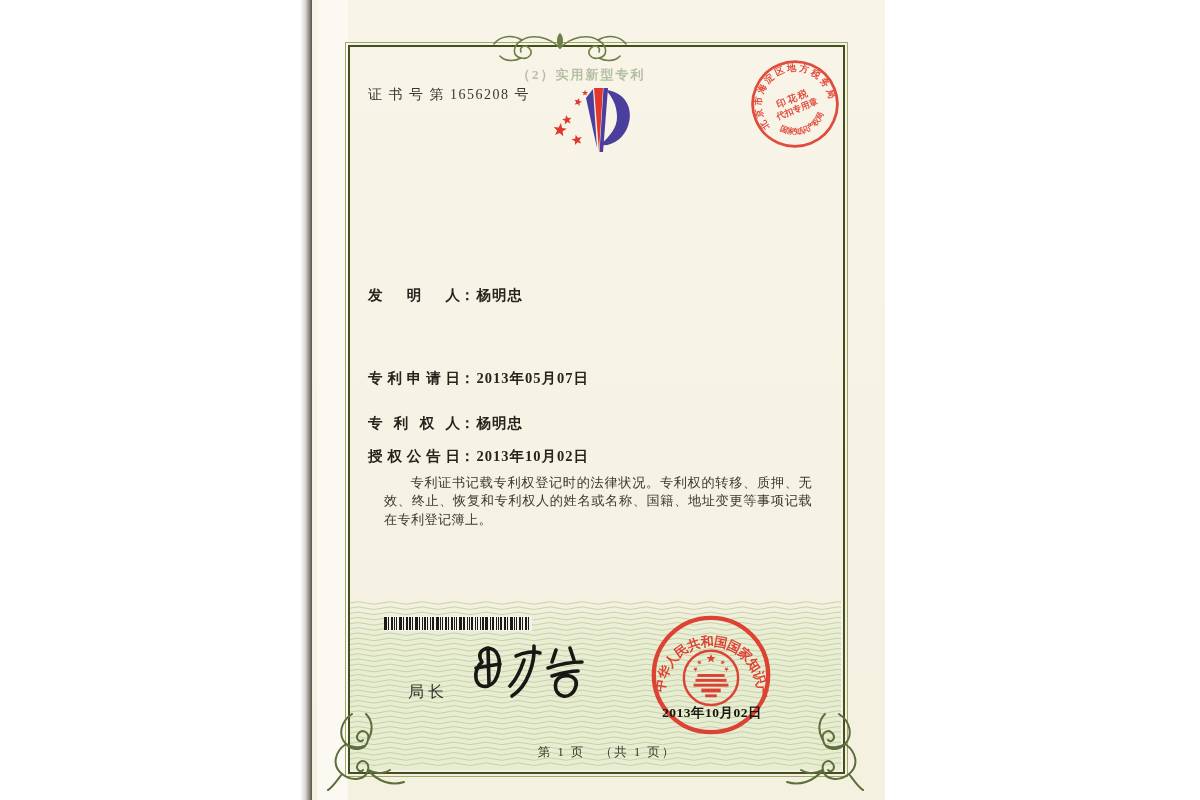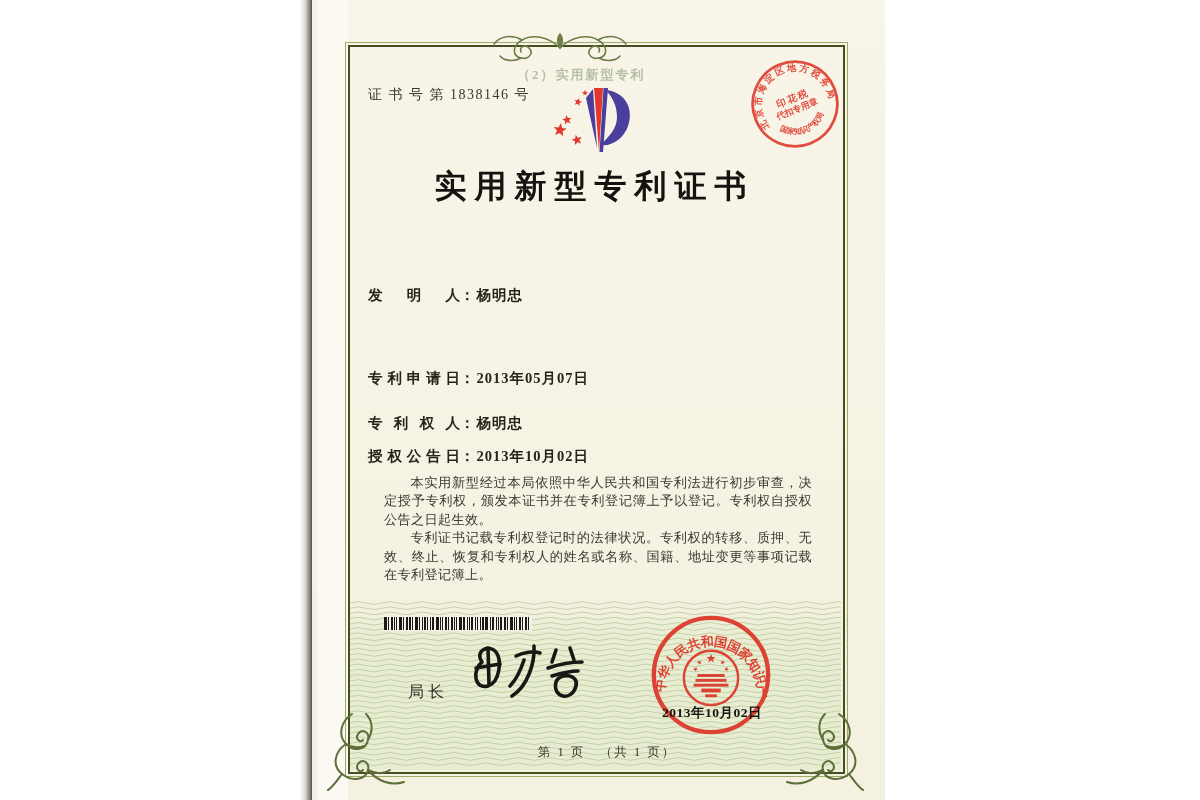"证 书 号 第 1838146" div.certno { text: 1838146 -> 1656208 }
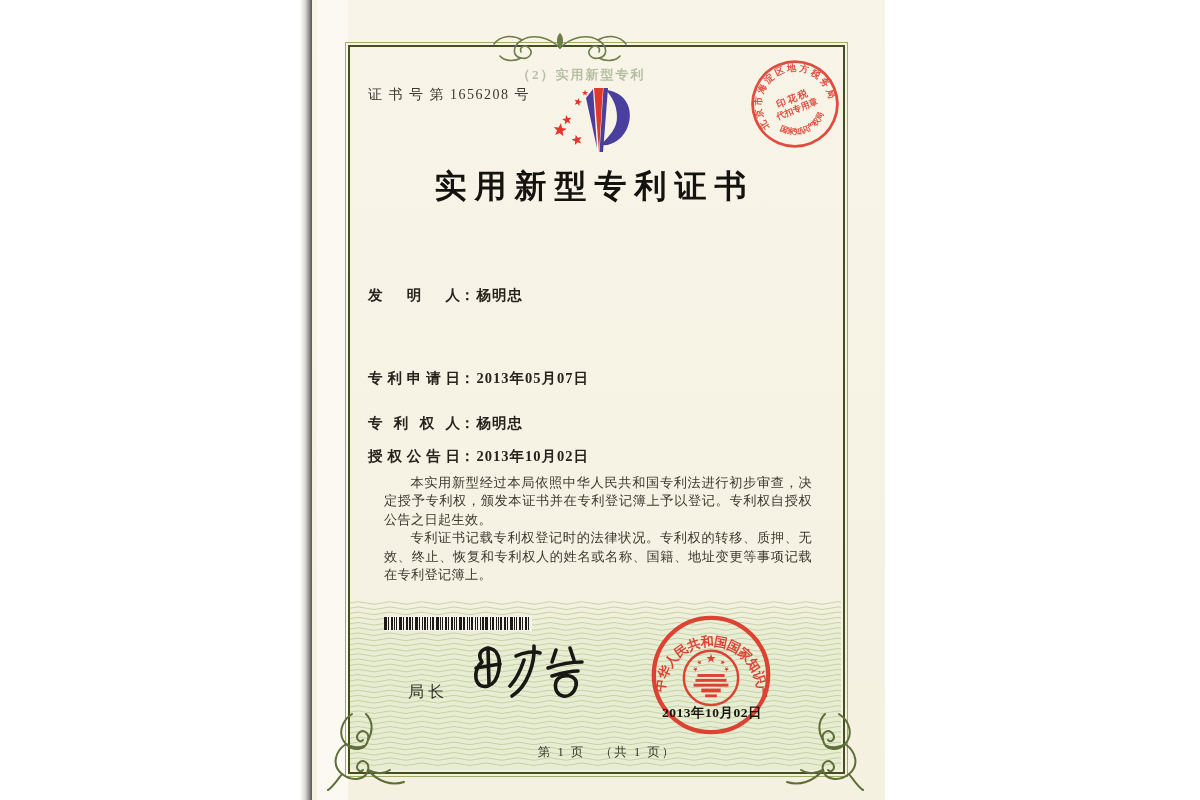"实用新型专利证书" div.title { html: <div>实用新型专利证书</div> -> none }
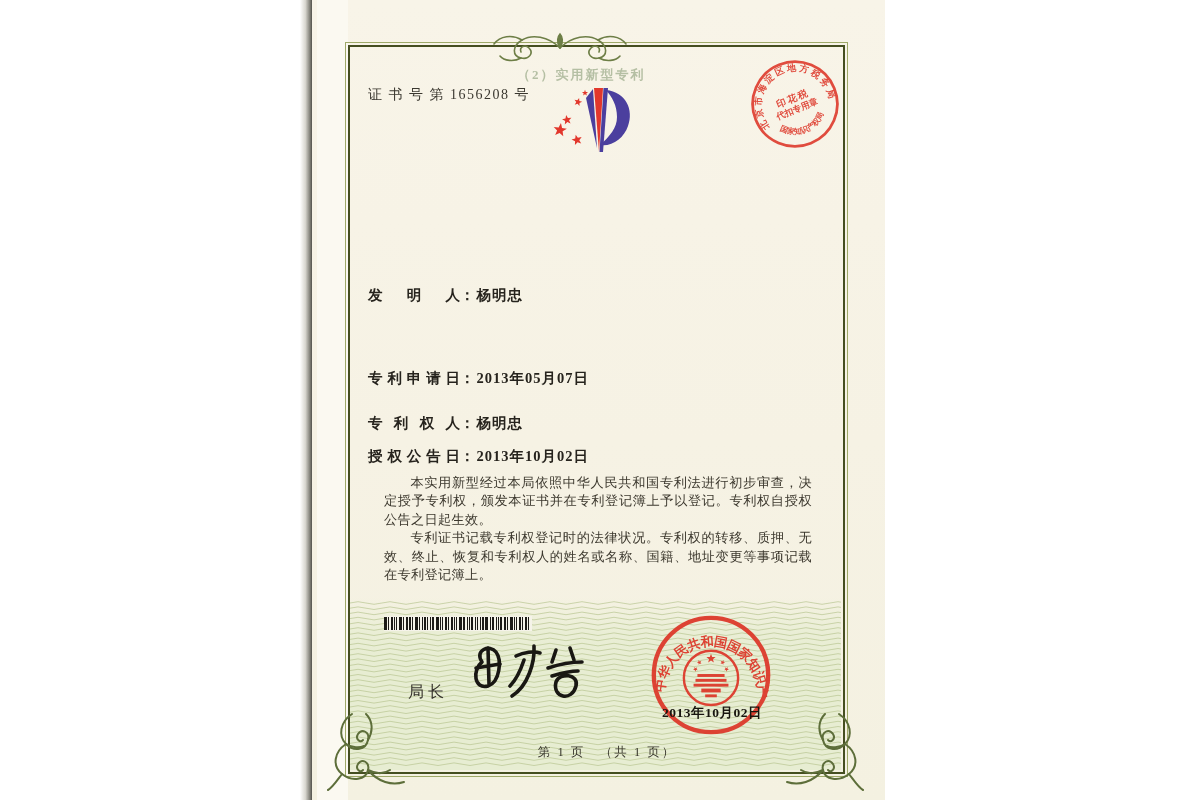"本实用新型经过本局依照中华人民共和国专利法进行初步审查，决定授予专利权，颁发本证" p { html: <p>本实用新型经过本局依照中华人民共和国专利法进行初步审查，决定授予专利权，颁发本证书并在专利登记簿上予以登记。专利权自授权公告之日起生效。</p> -> none }
